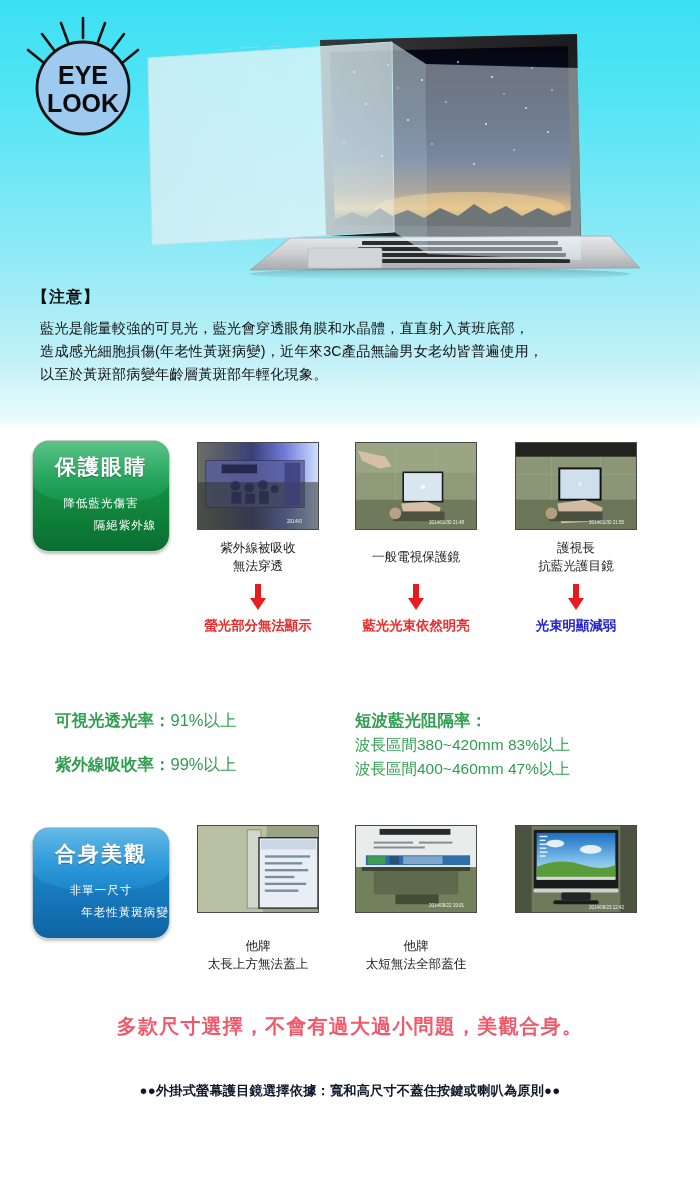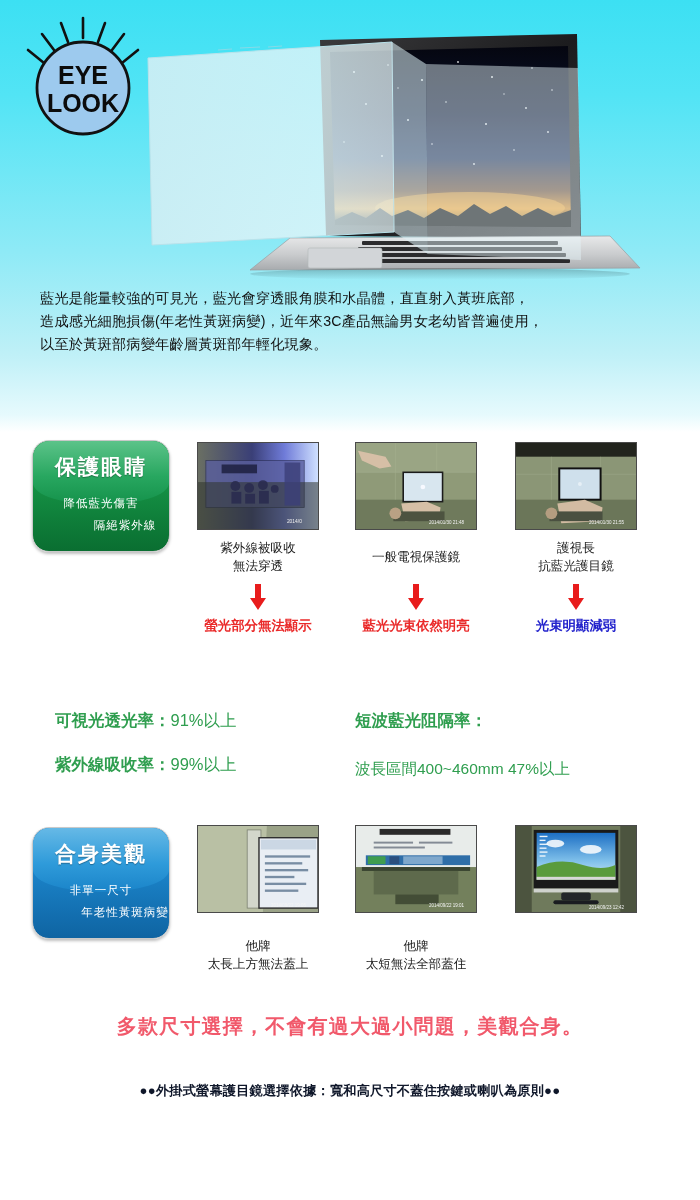"【注意】" div.notice-title { html: none -> <div>【注意】</div> }
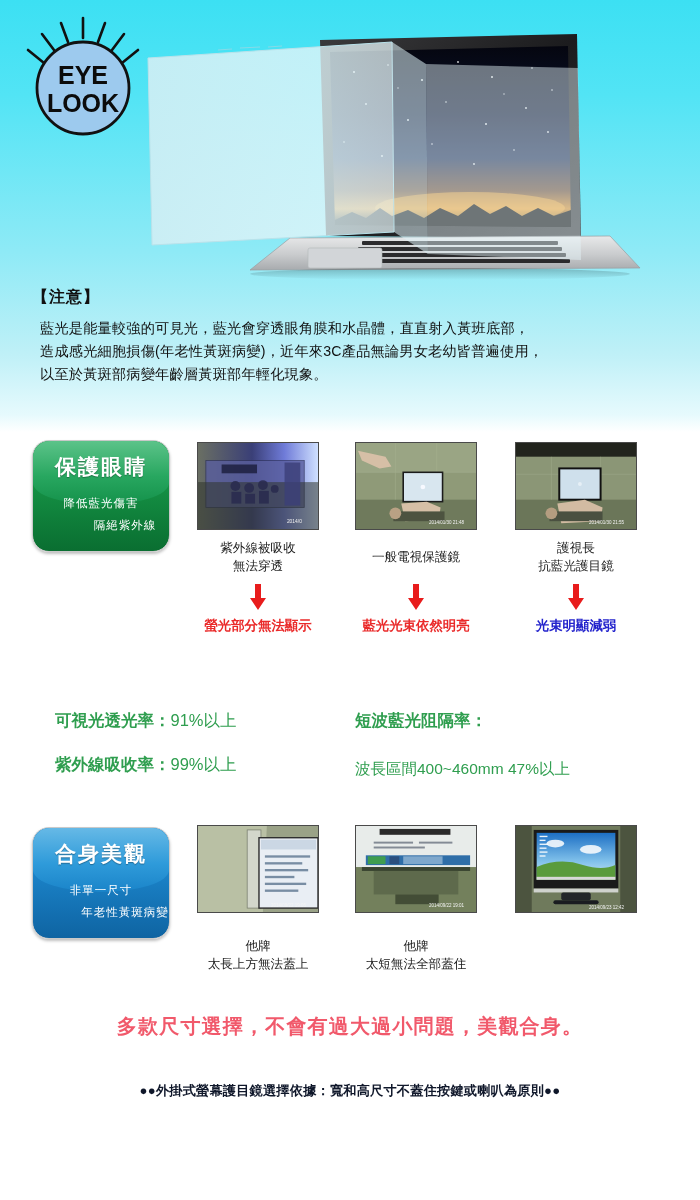"波長區間380~420mm 83%以上" div.spec { html: none -> <div>波長區間380~420mm 83%以上</div> }
